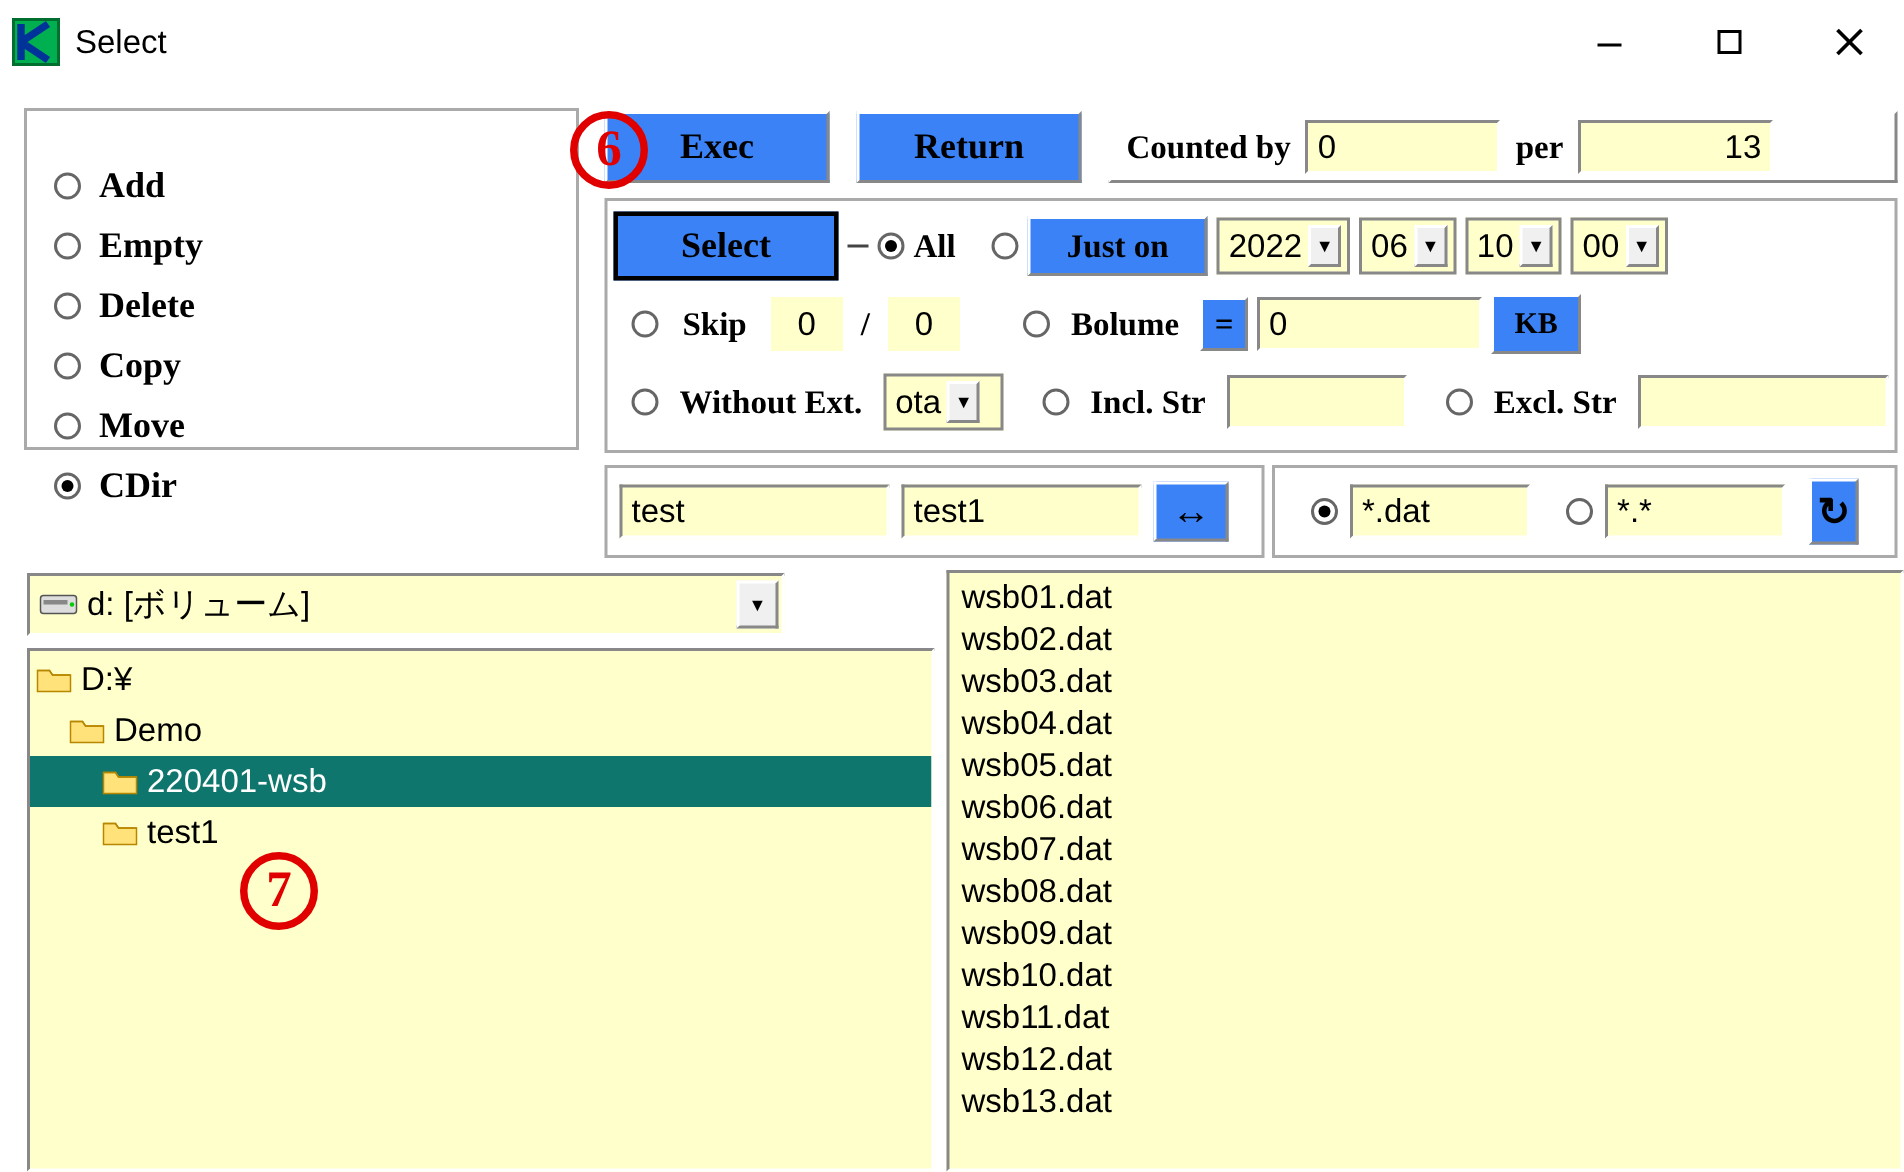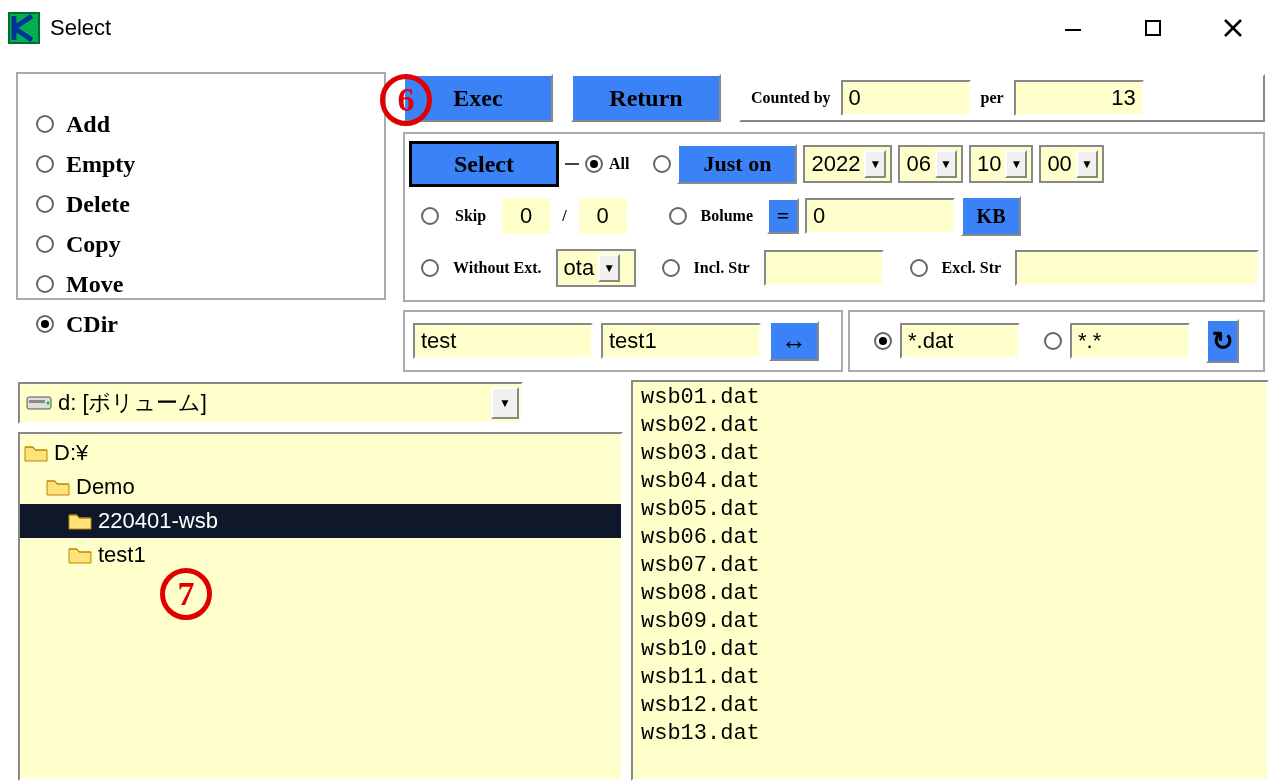"Counted by" .label-b { font-size: 16px -> 22px }
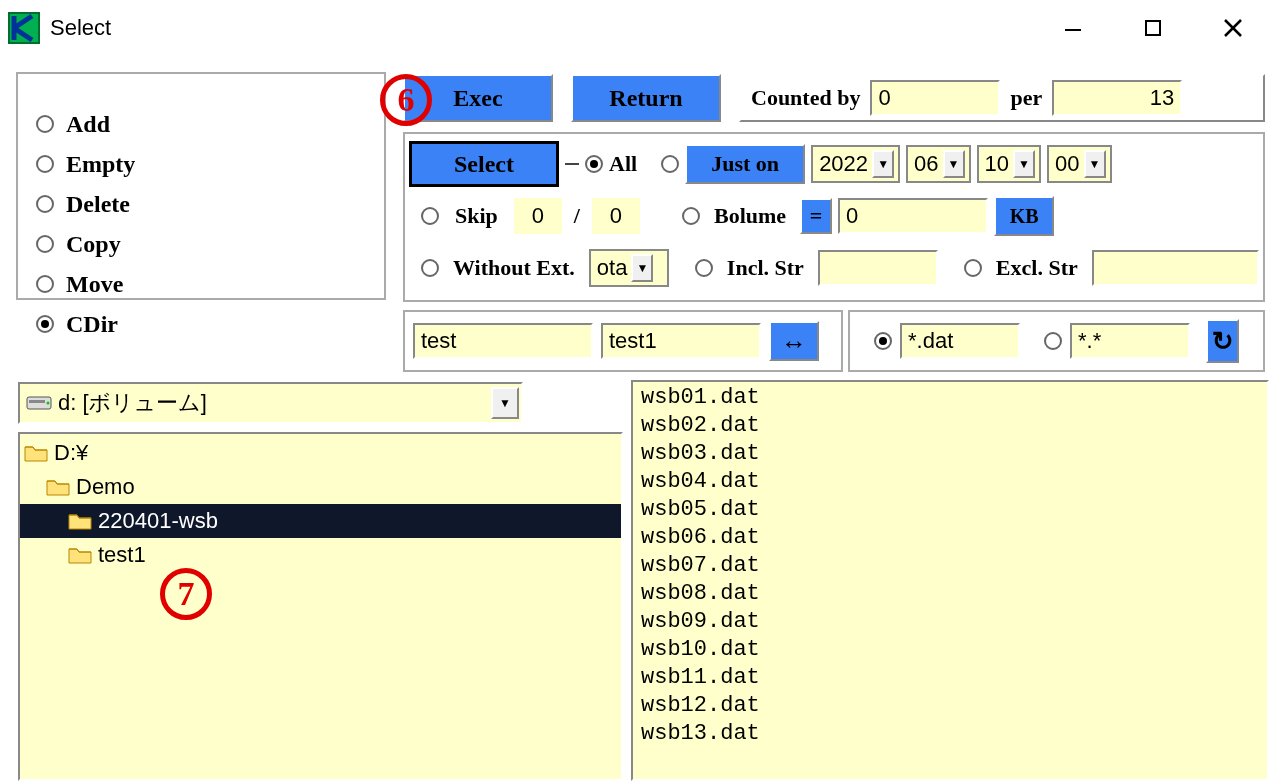"wsb01.dat" .file-list { font-family: Liberation Mono, monospace -> Liberation Sans, sans-serif }
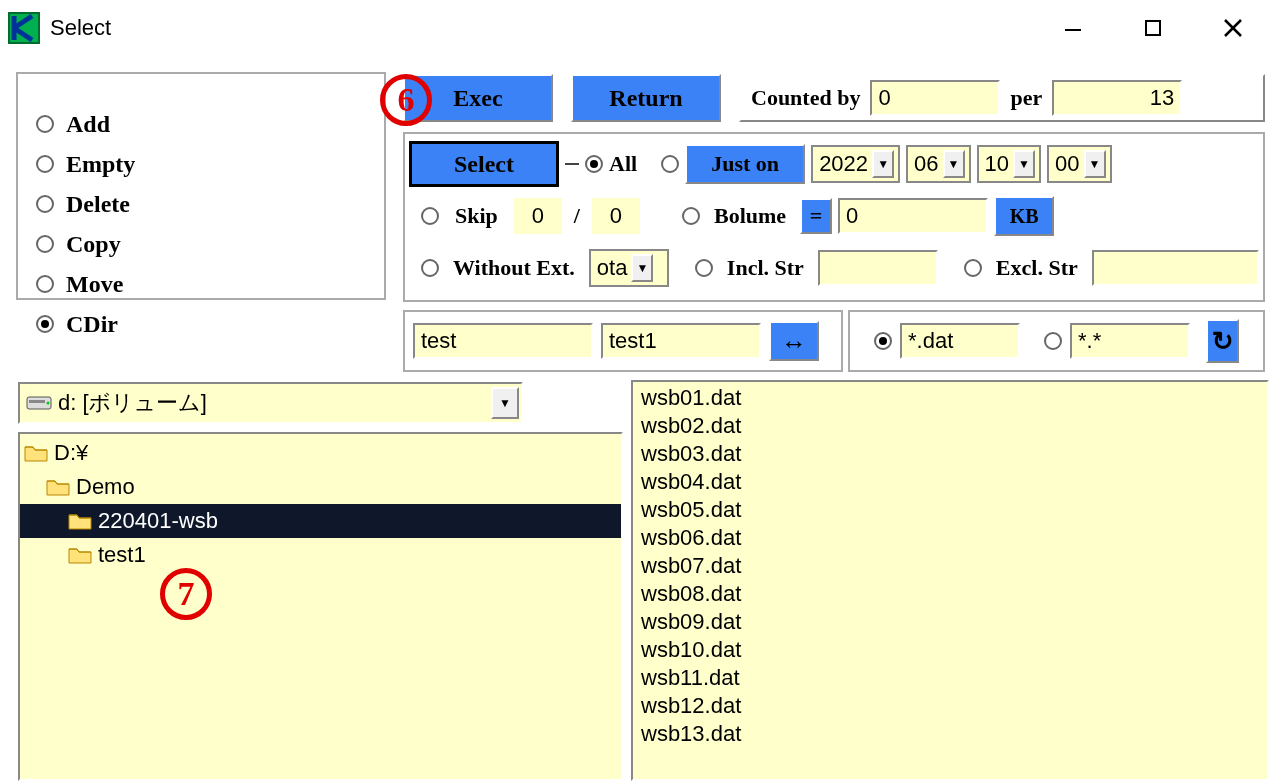"220401-wsb" .tree-row.sel { background: #0f172a -> #0f766e }
